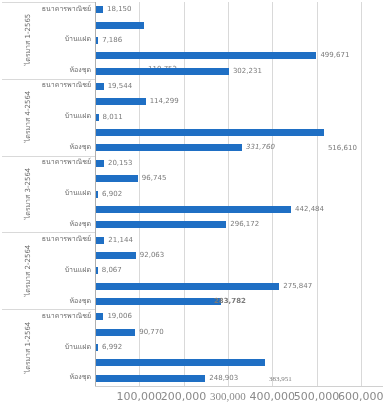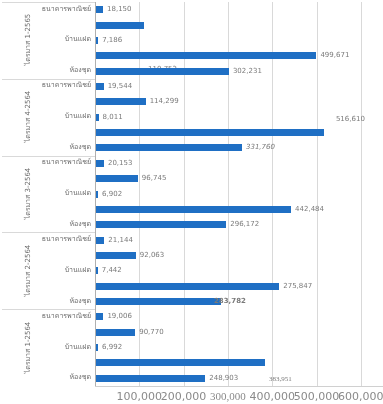"516,610" div.bar-value { margin-left: 8px -> none; top: 114px -> 143px }
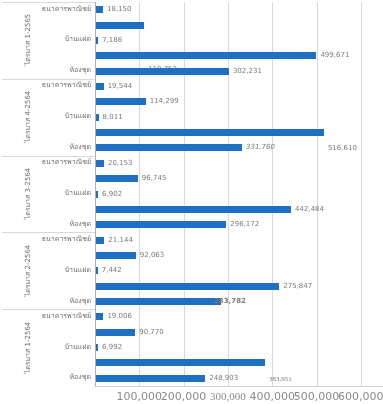"7,442" div.bar-value { text: 7,442 -> 8,067 }
